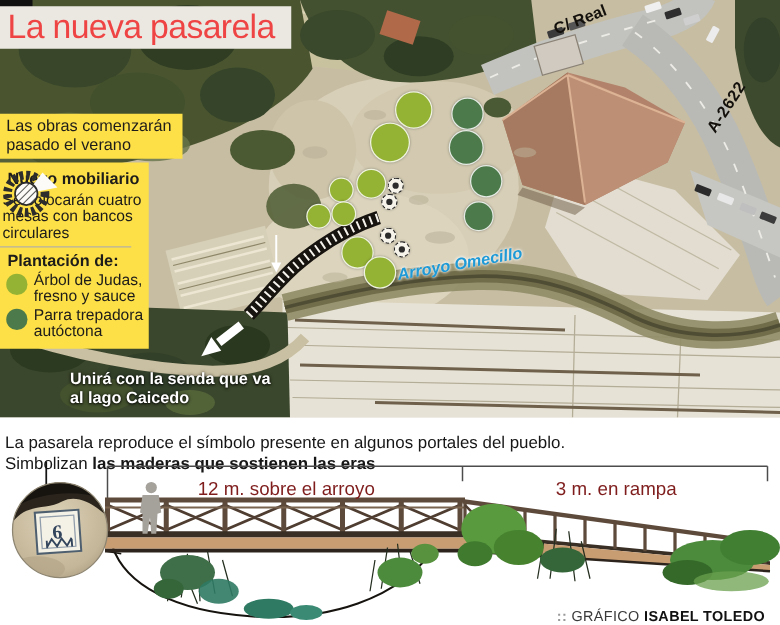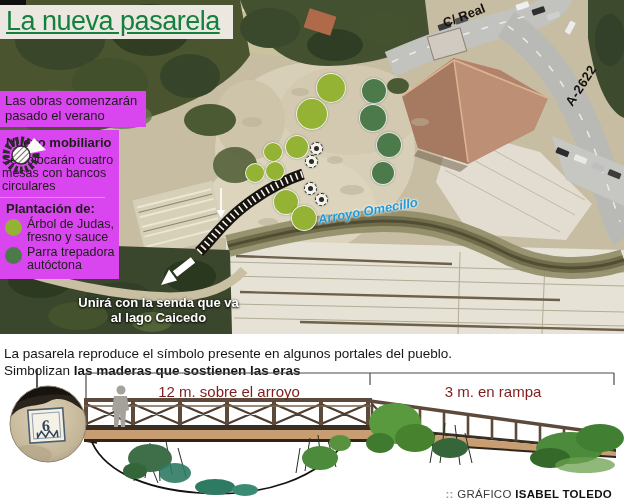"La nueva pasarela" .title { color: #15803d -> #ef4444; text-decoration: underline -> none }
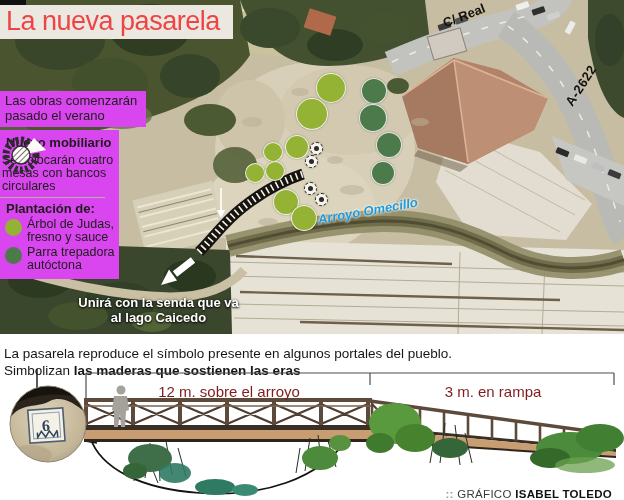"Las obras comenzarán pasado el" .panel { background: #d946ef -> #fde047 }
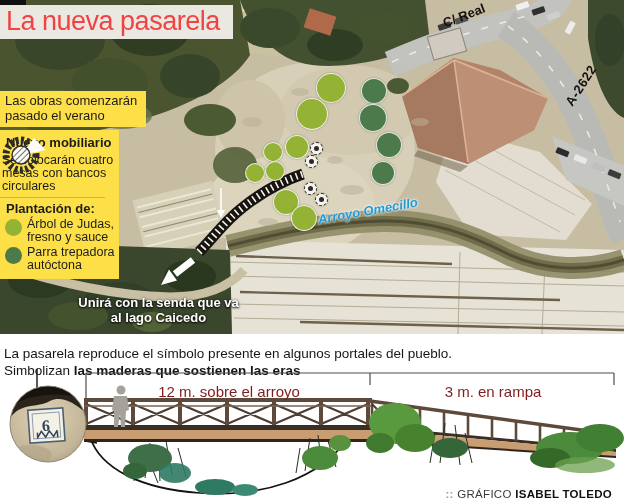"Unirá con la senda que" .lbl-senda { text-align: center -> left }
